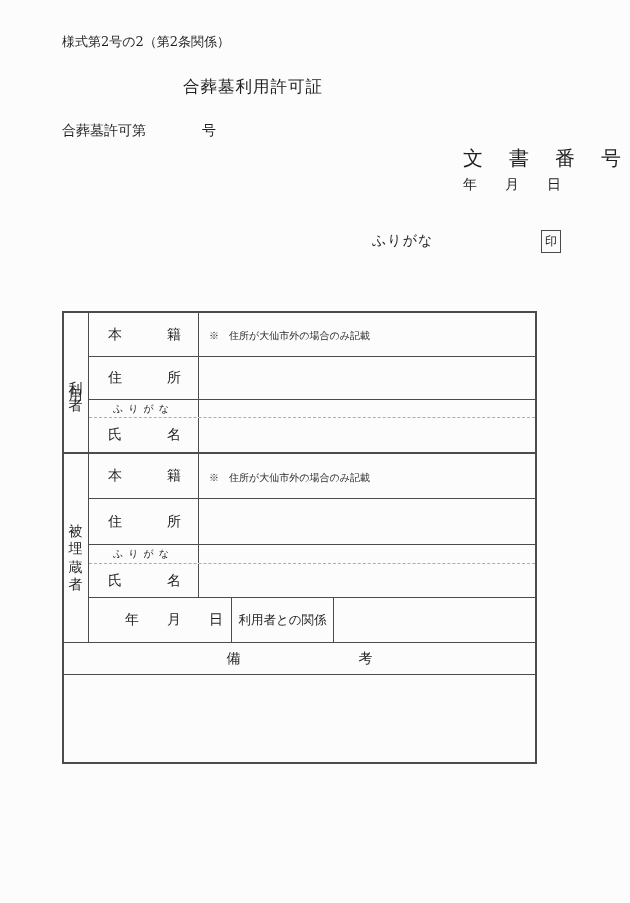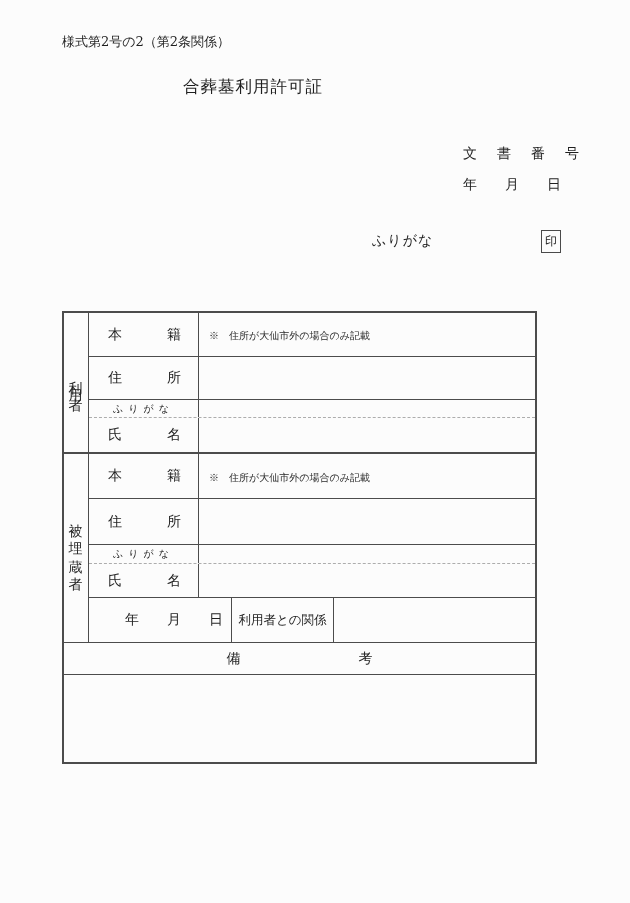"合葬墓許可第 号" div.permit-line { html: none -> <div>合葬墓許可第 号</div> }
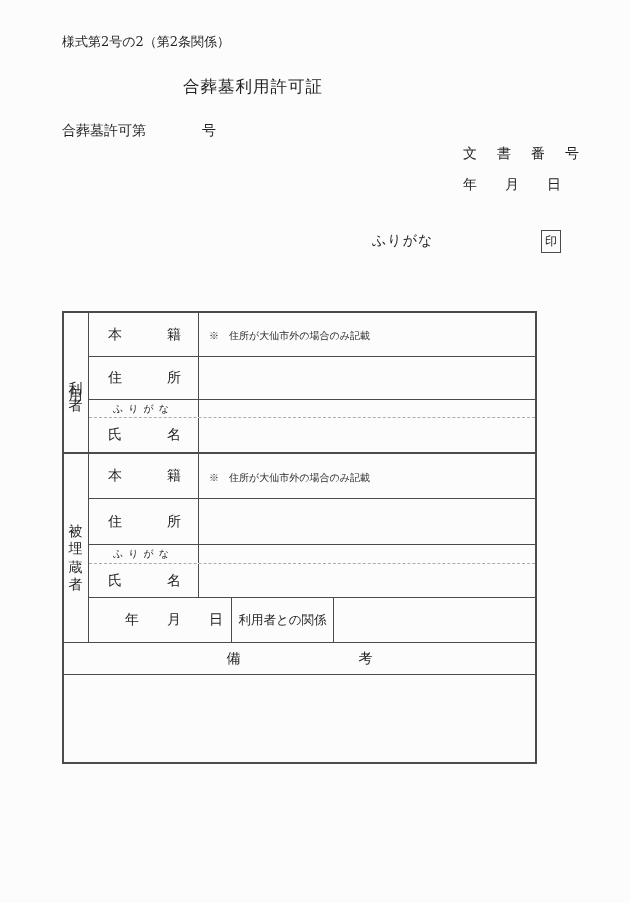"文 書 番 号" .doc-number { font-size: 14px -> 20px }
